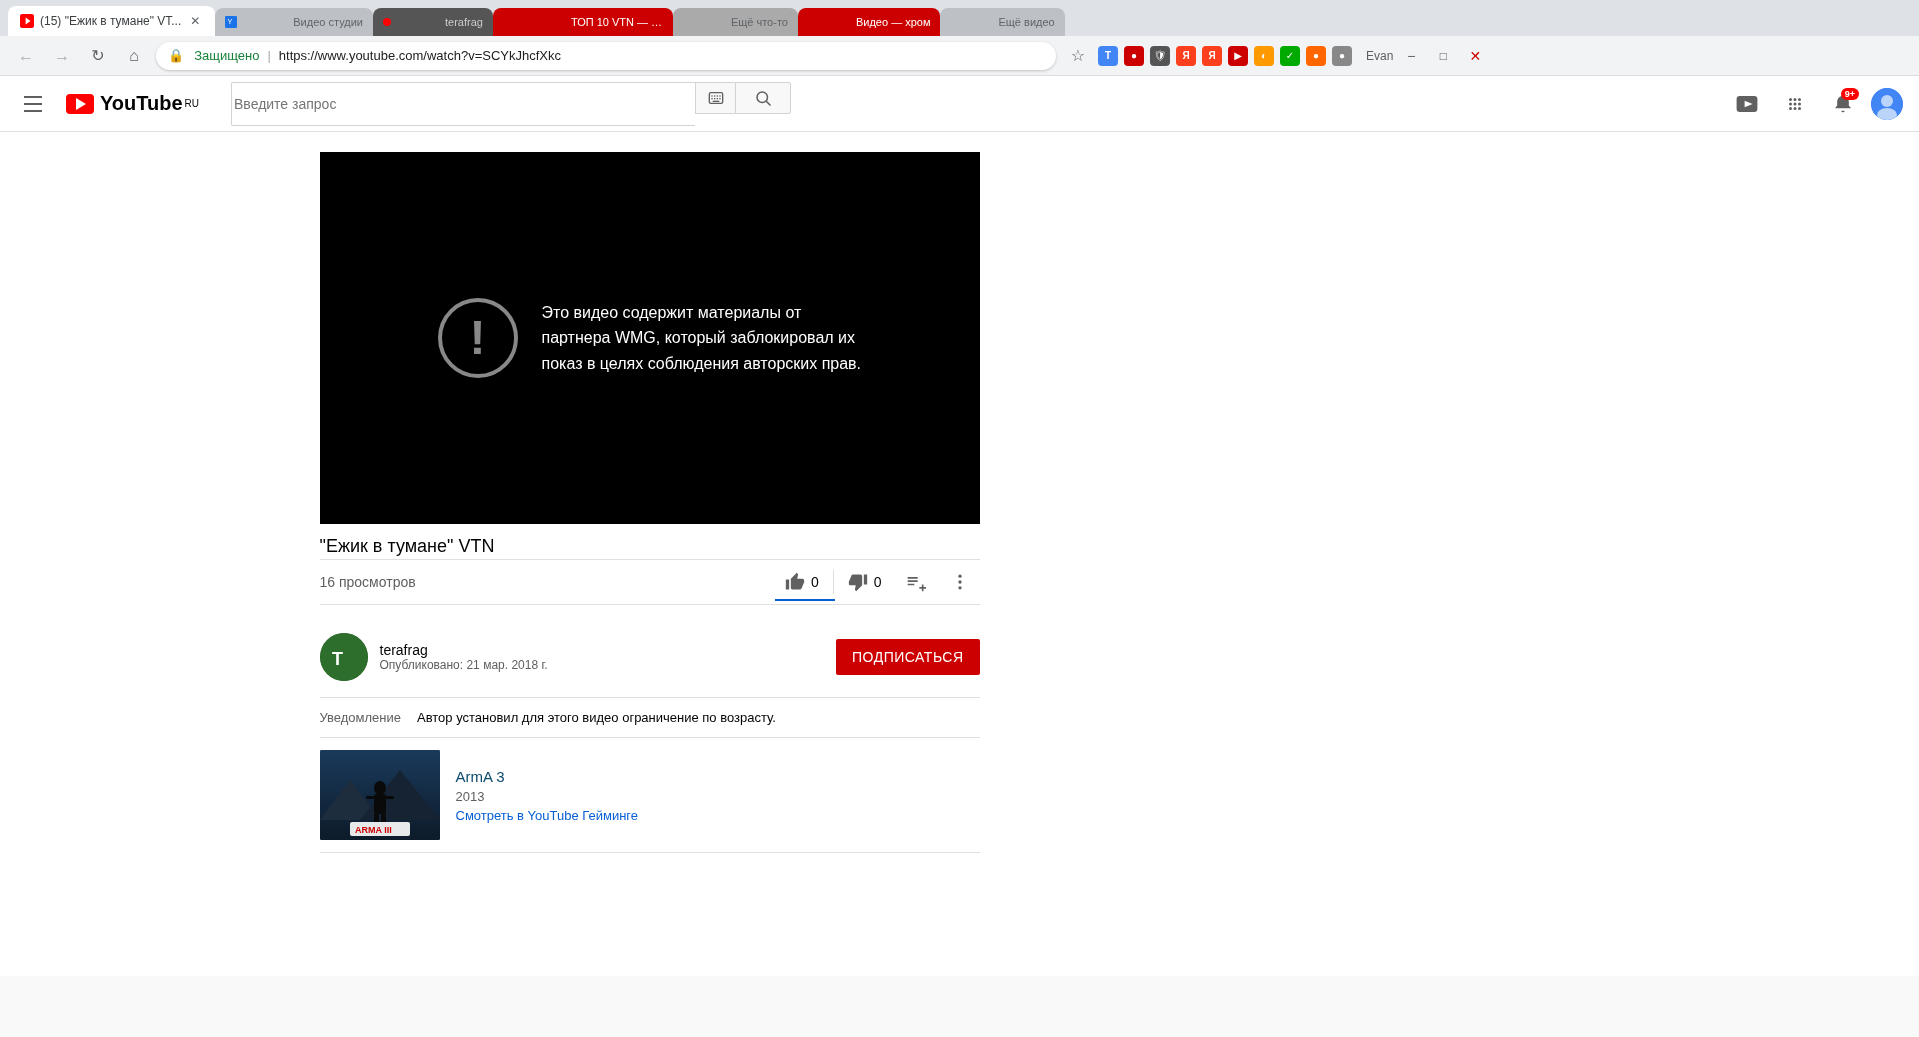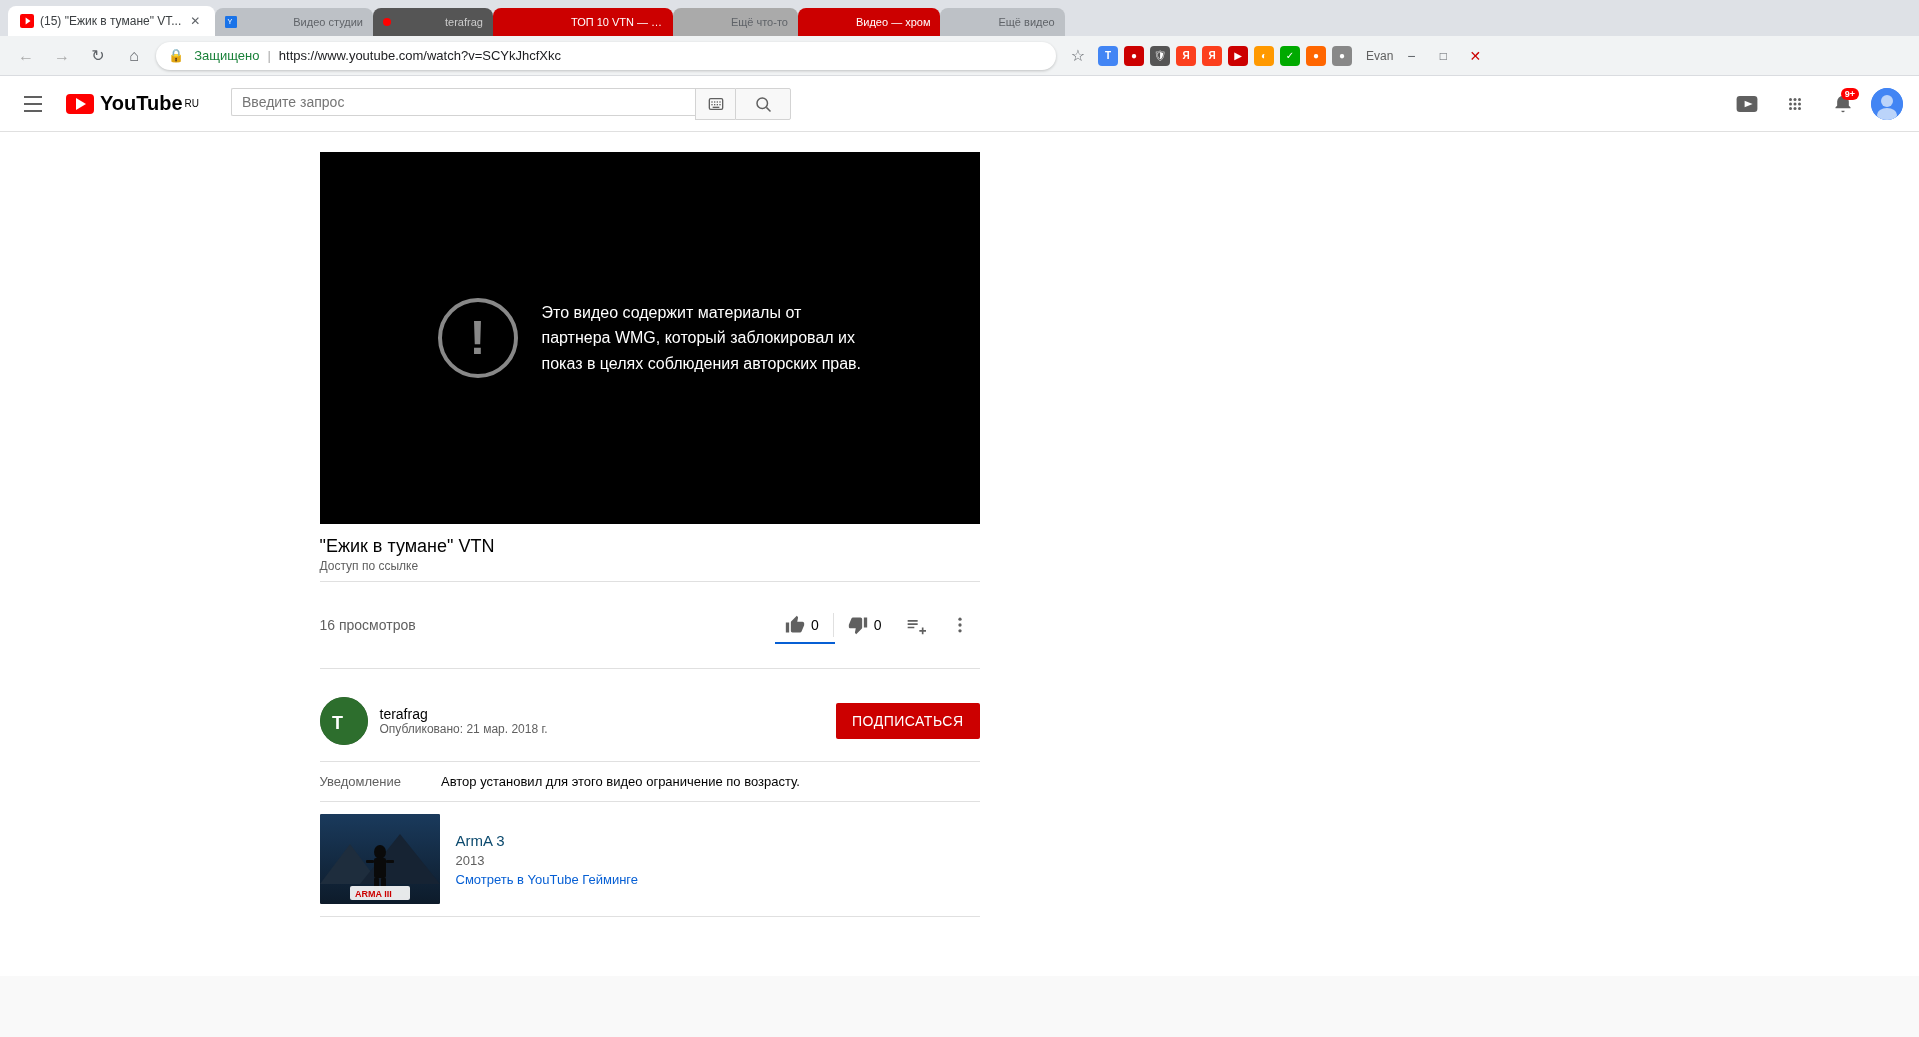"Введите запрос" .yt-search-input { height: 28px -> 44px; padding: 0 10px -> 0 2px }
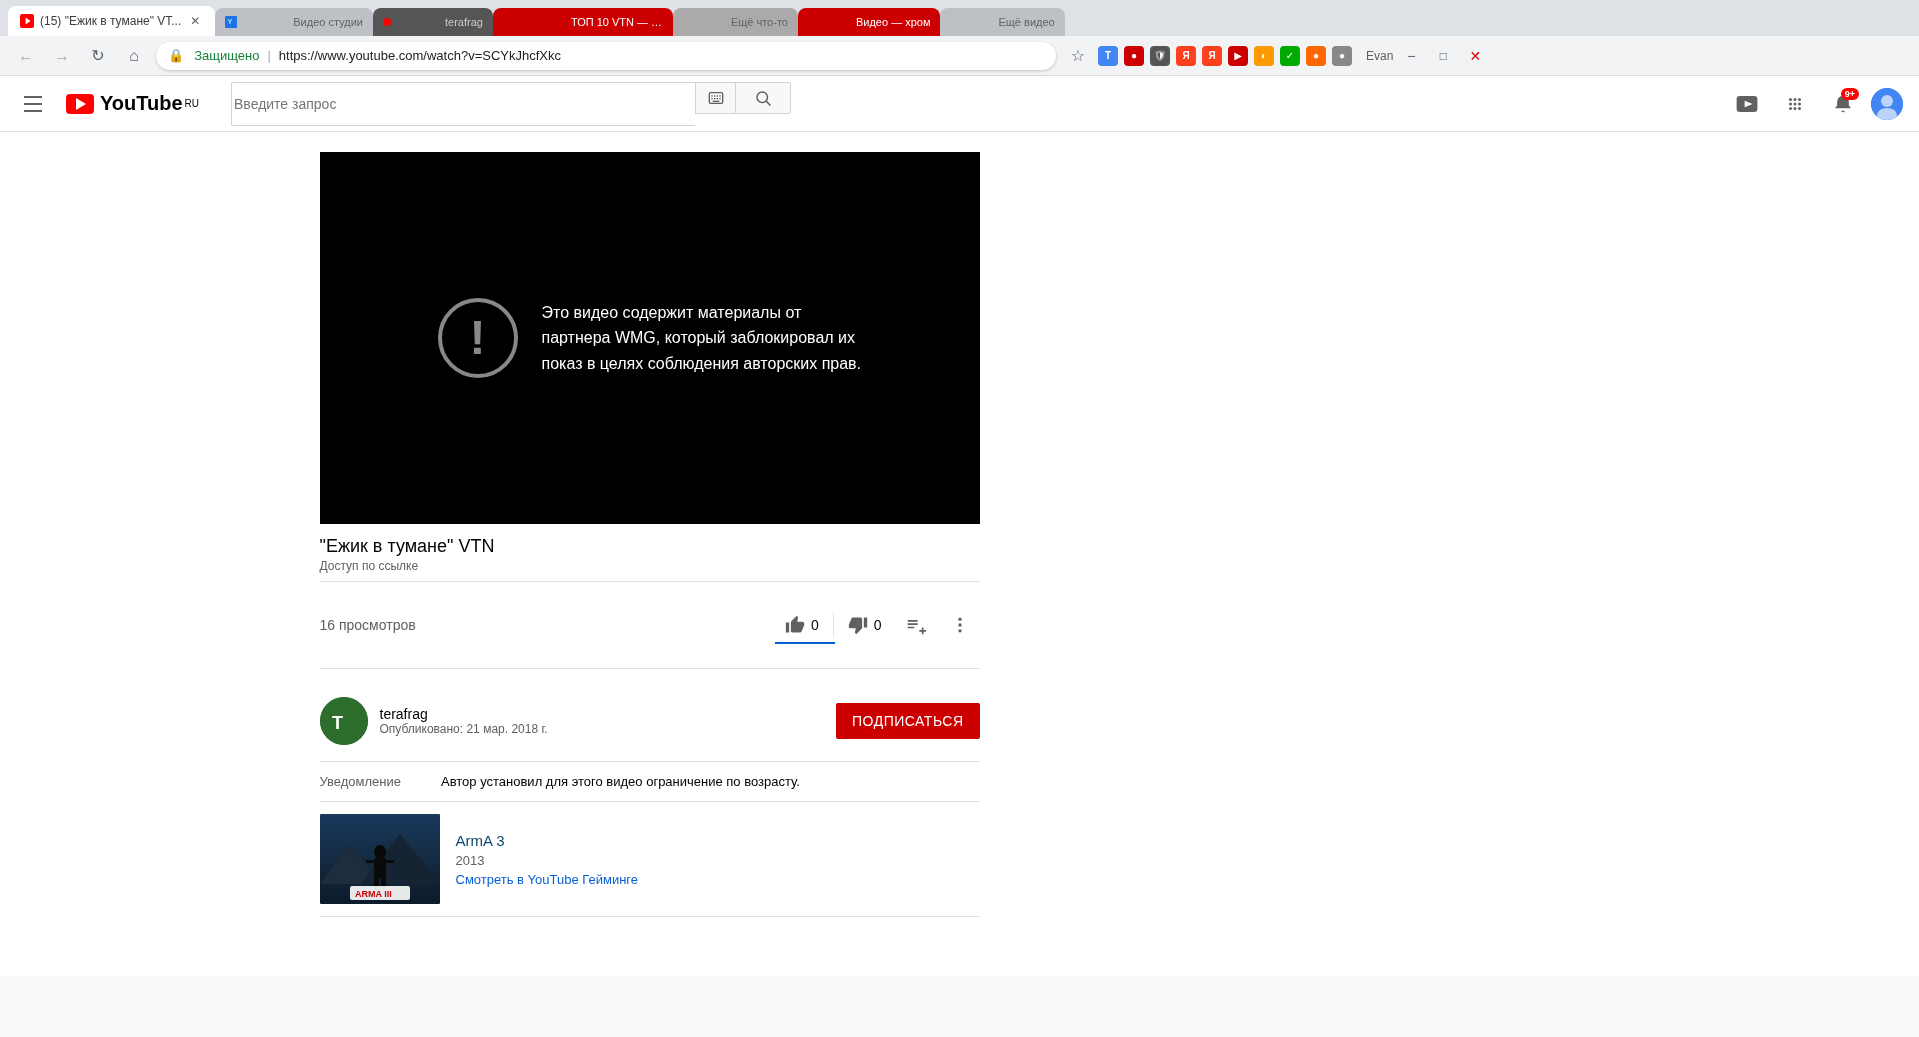"Доступ по ссылке" p.video-access { html: <p>Доступ по ссылке</p> -> none }
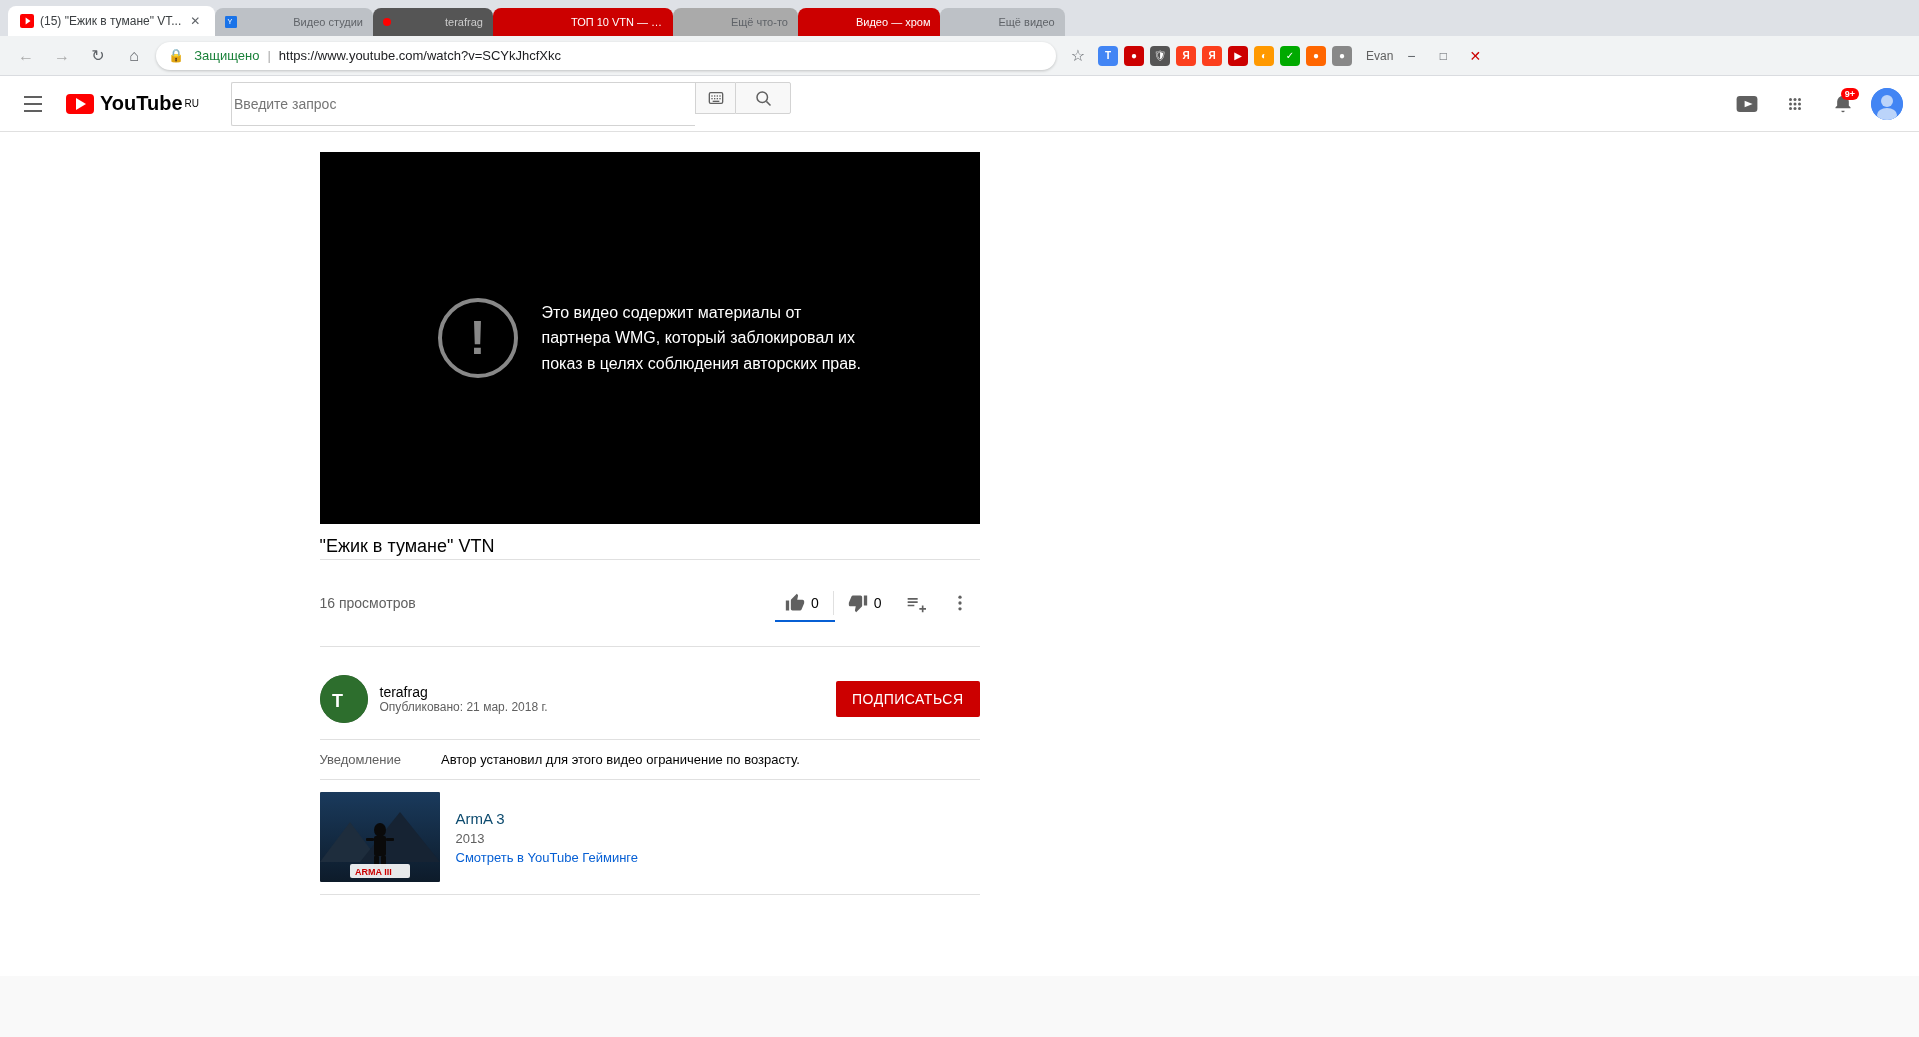"16 просмотров" .video-meta-row { padding: 25px 0 -> 4px 0 }
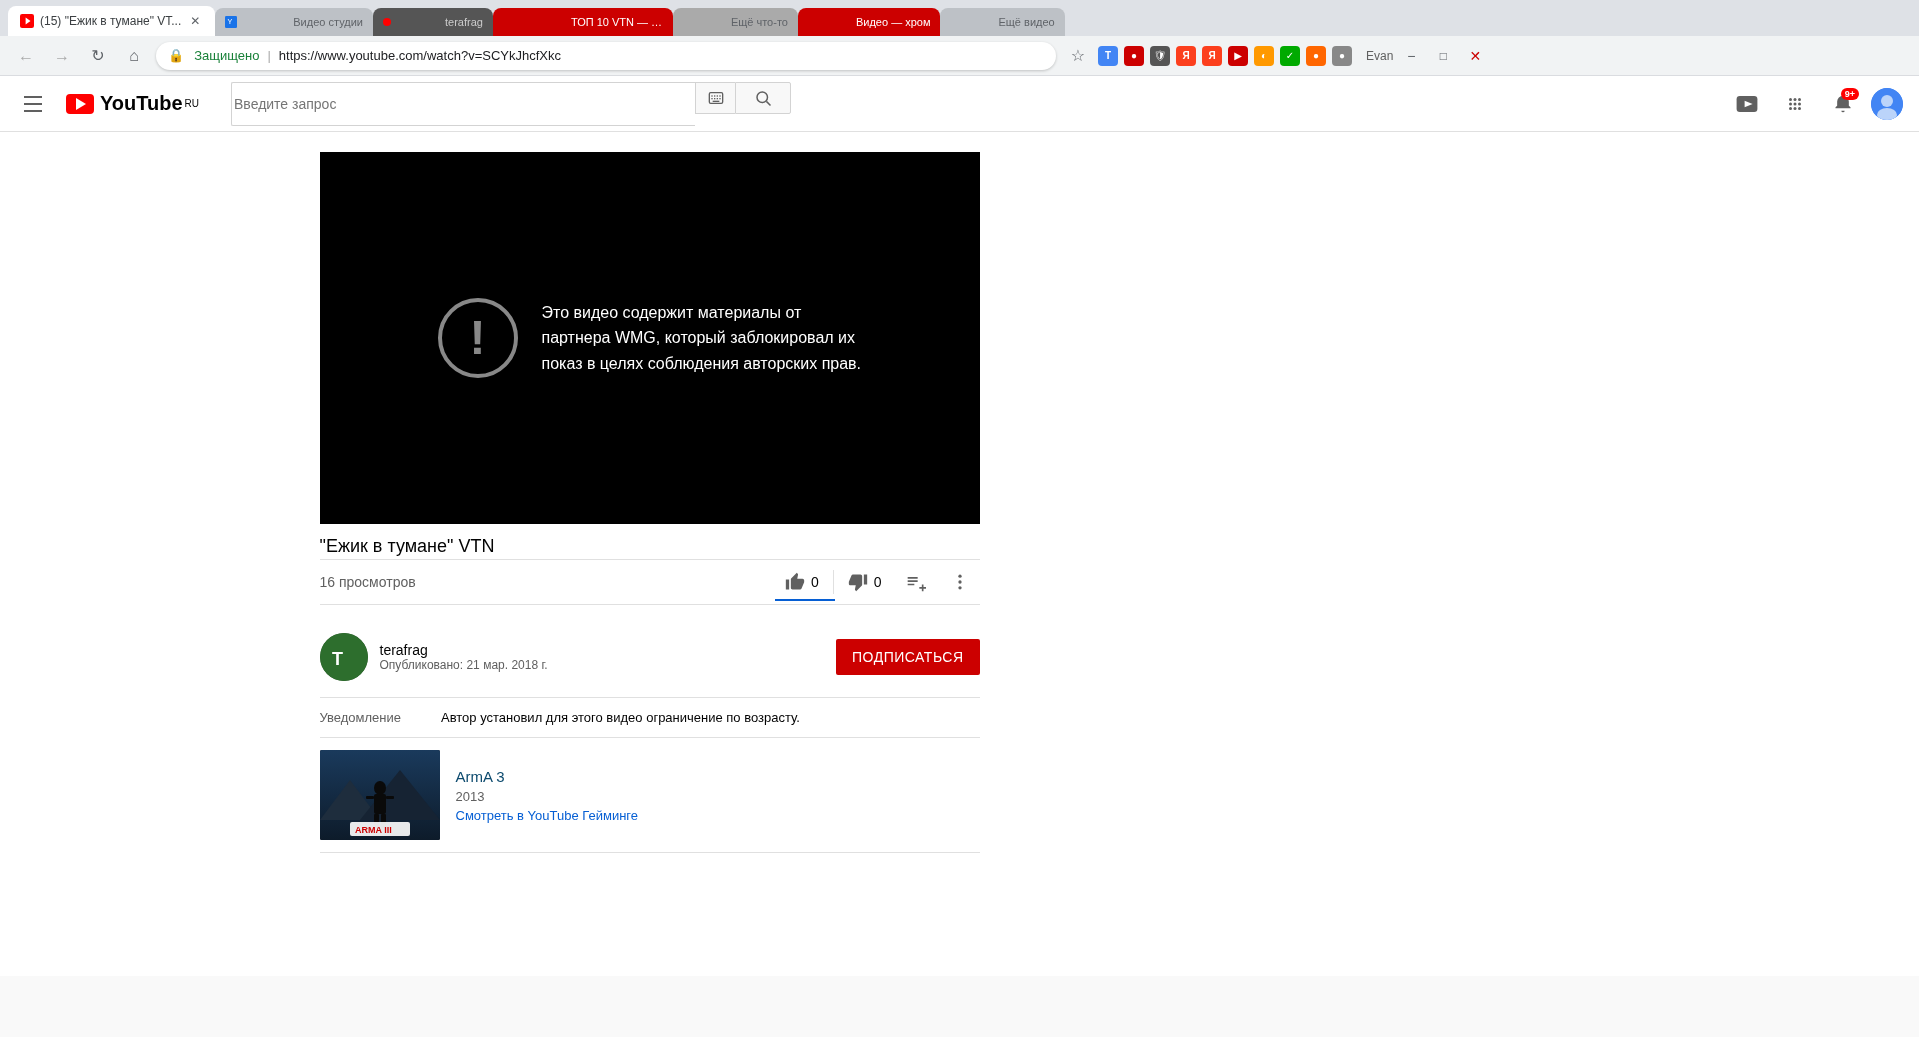"Автор установил для этого видео" .notif-text { margin-left: 24px -> none }
